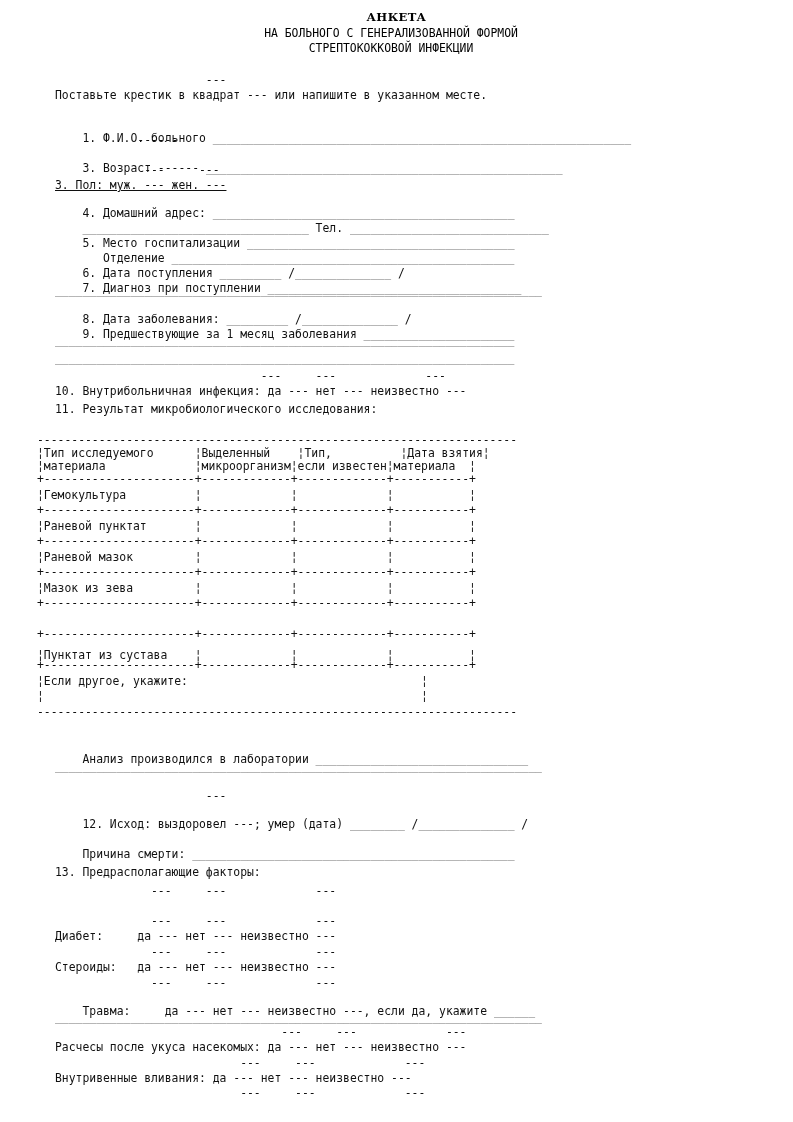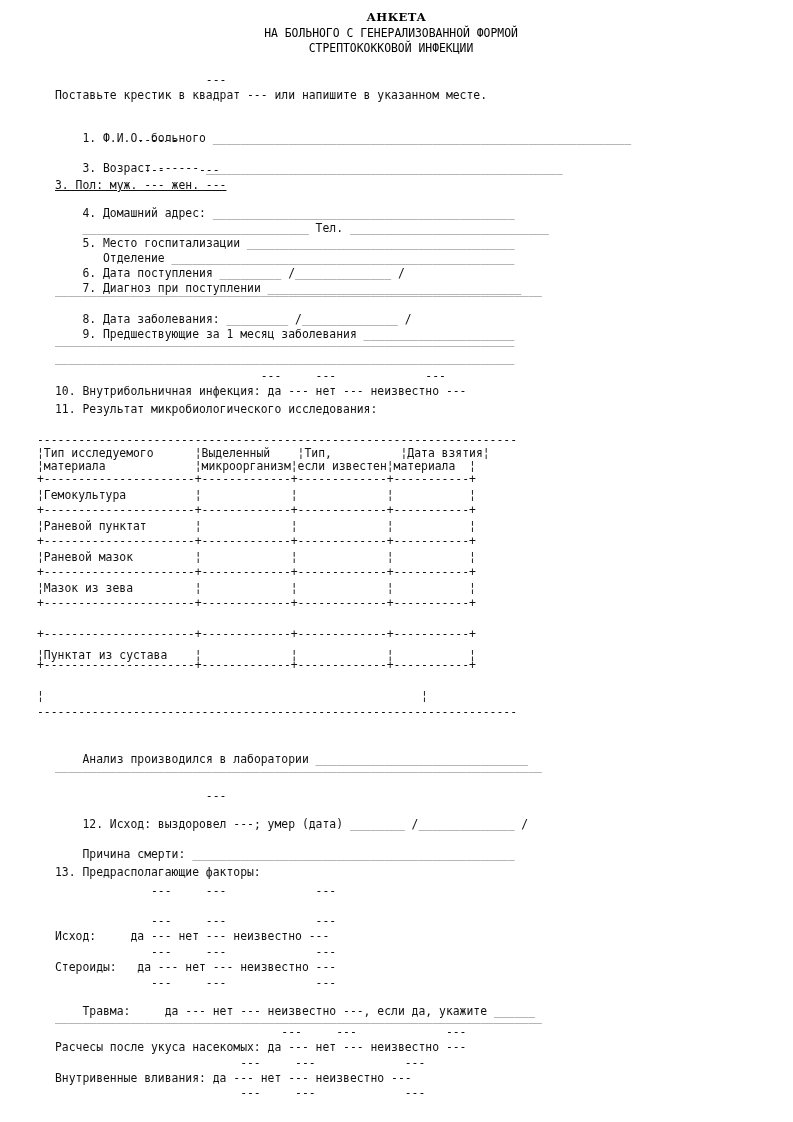"¦Если другое, укажите: ¦" div.tbl { html: none -> <div>¦Если другое, укажите: ¦</div> }
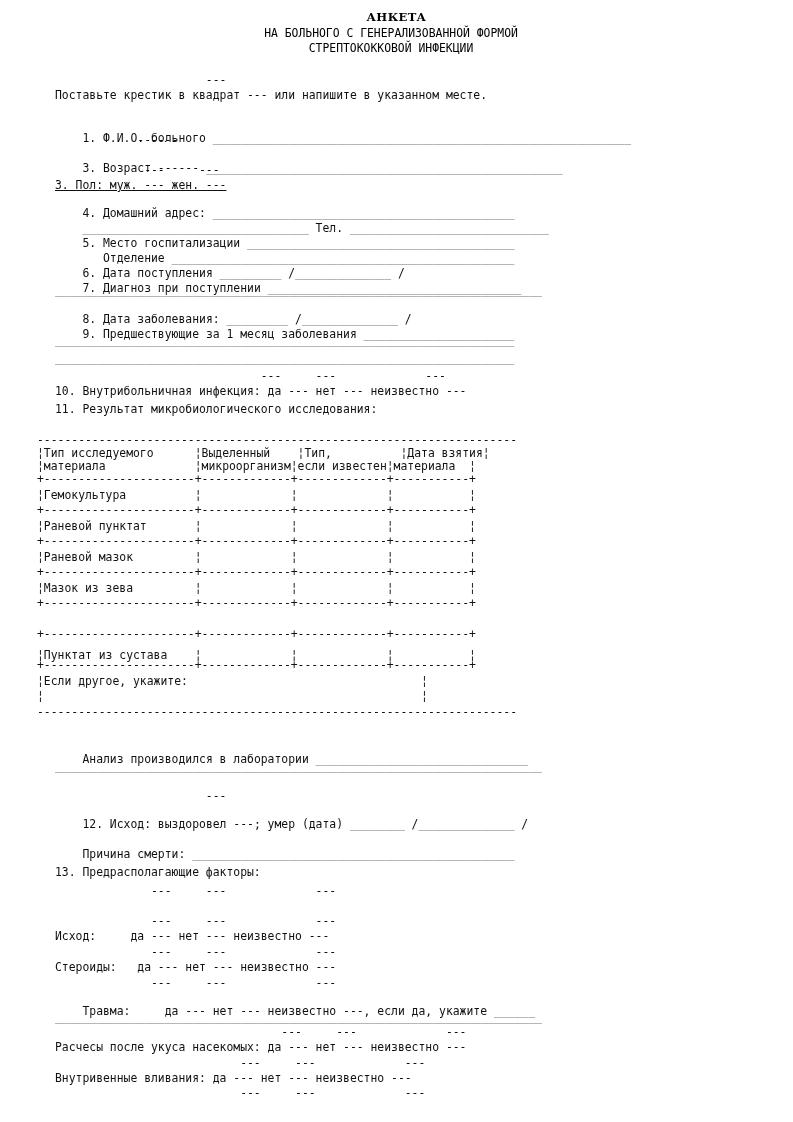"Исход: да --- нет ---" div.ln { text: Исход -> Диабет }
